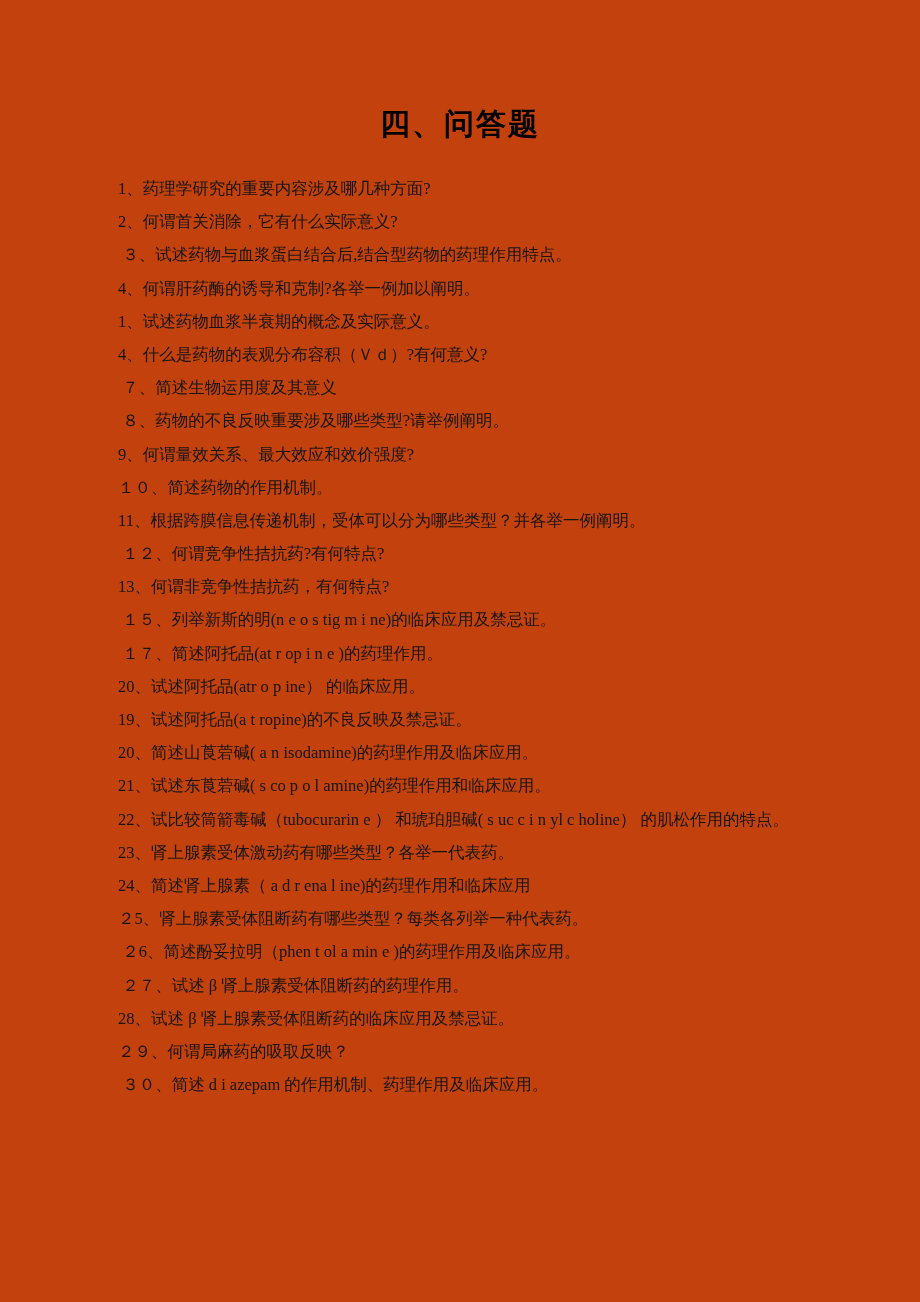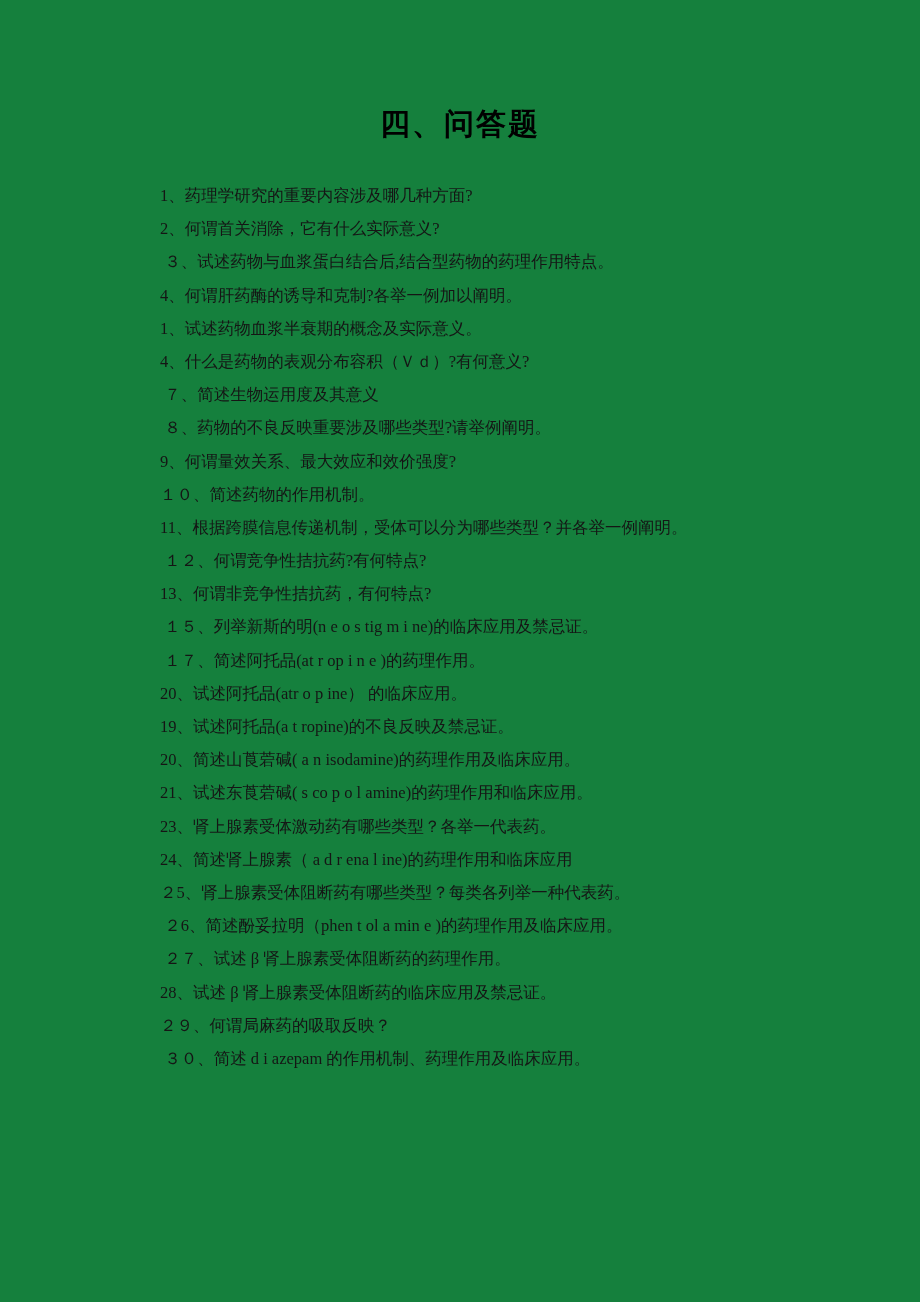"四、问答题" .page { background: #15803d -> #c2410c }
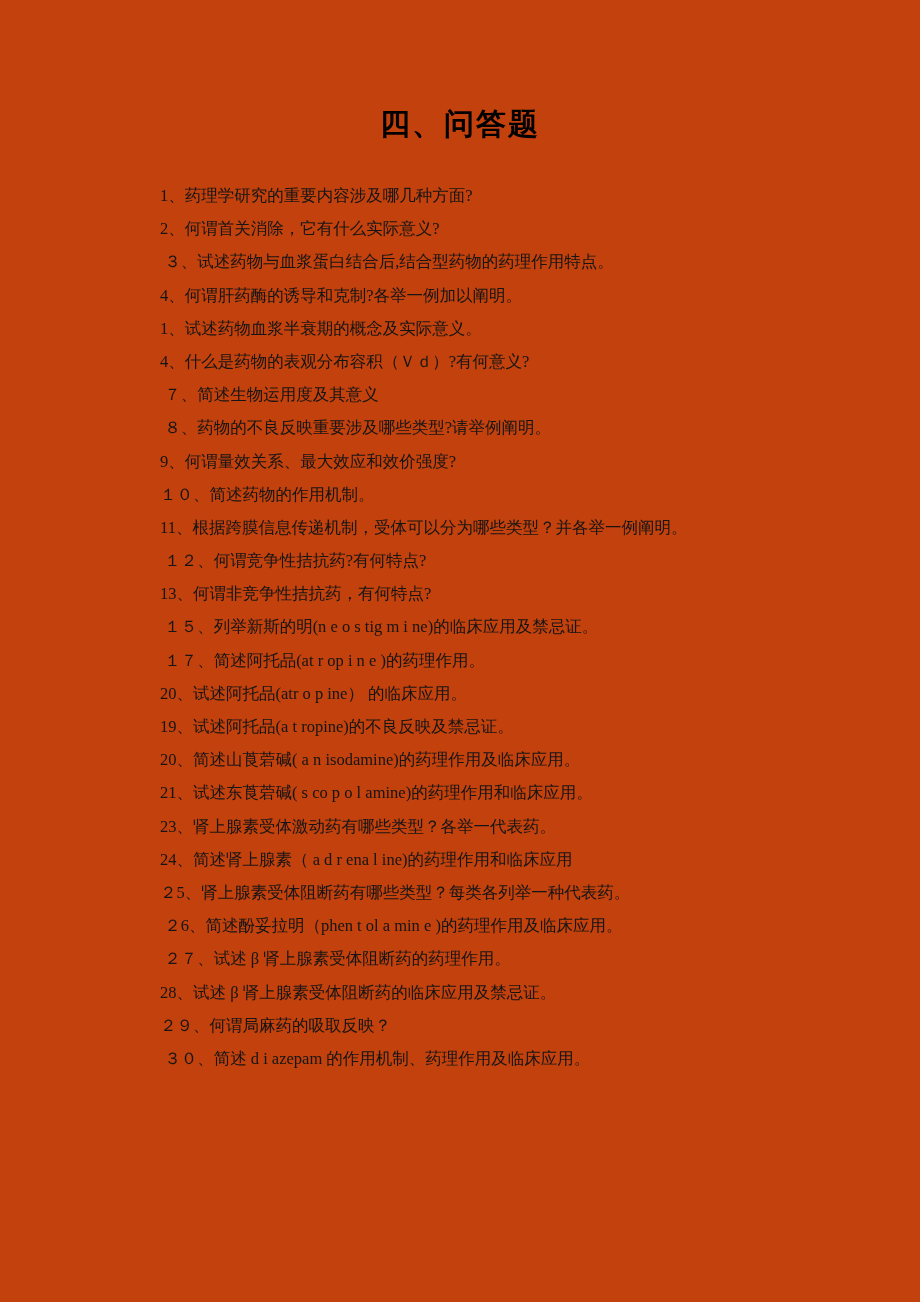"1、药理学研究的重要内容涉及哪几种方面?" .question-list { margin-left: 42px -> none; top: 179px -> 172px }
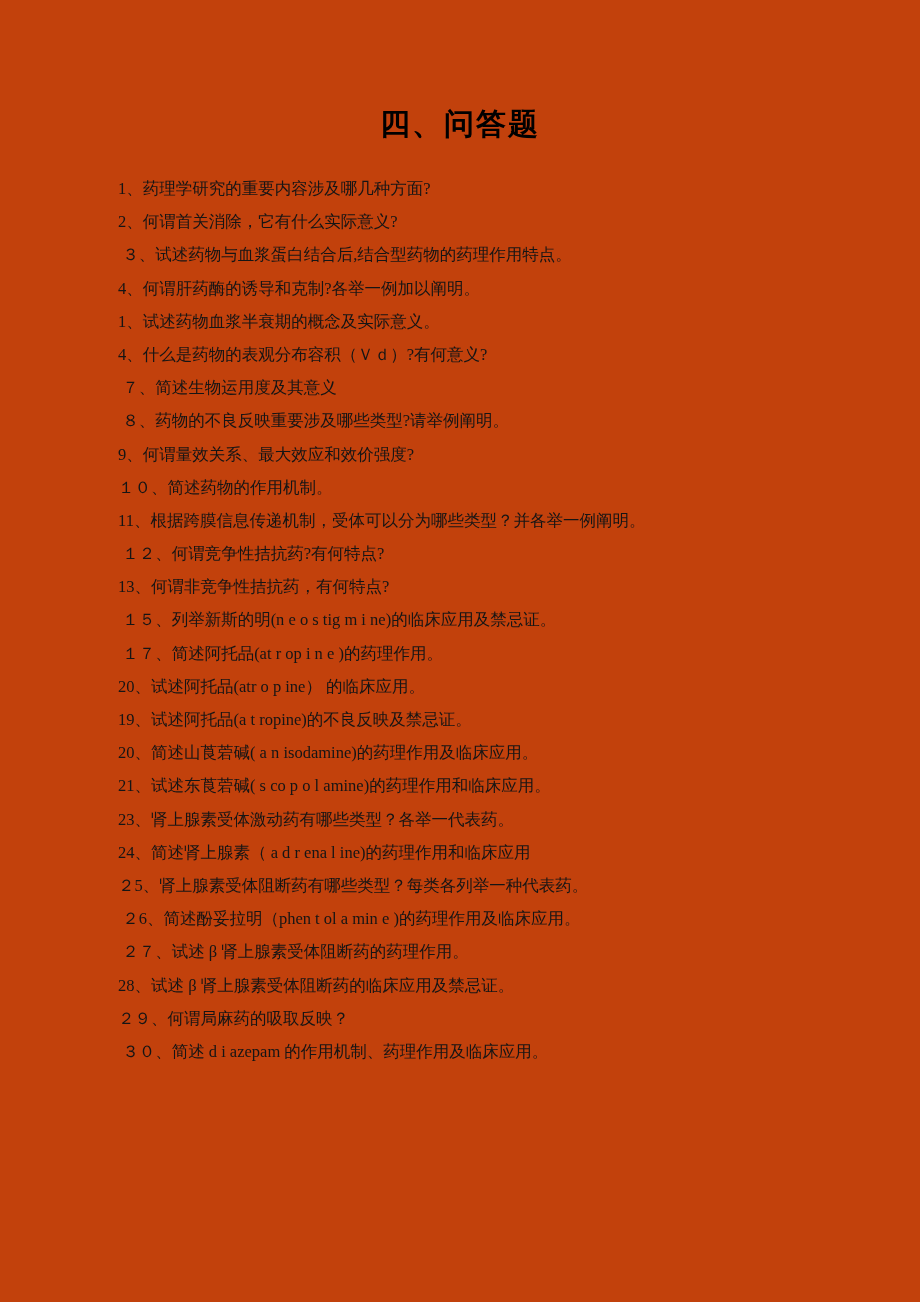"22、试比较筒箭毒碱（tubocurarin e ） 和琥珀胆碱( s" div.question-line { html: none -> <div>22、试比较筒箭毒碱（tubocurarin e ） 和琥珀胆碱( s uc c i n yl c holine） 的肌松作用的特点。</div> }
